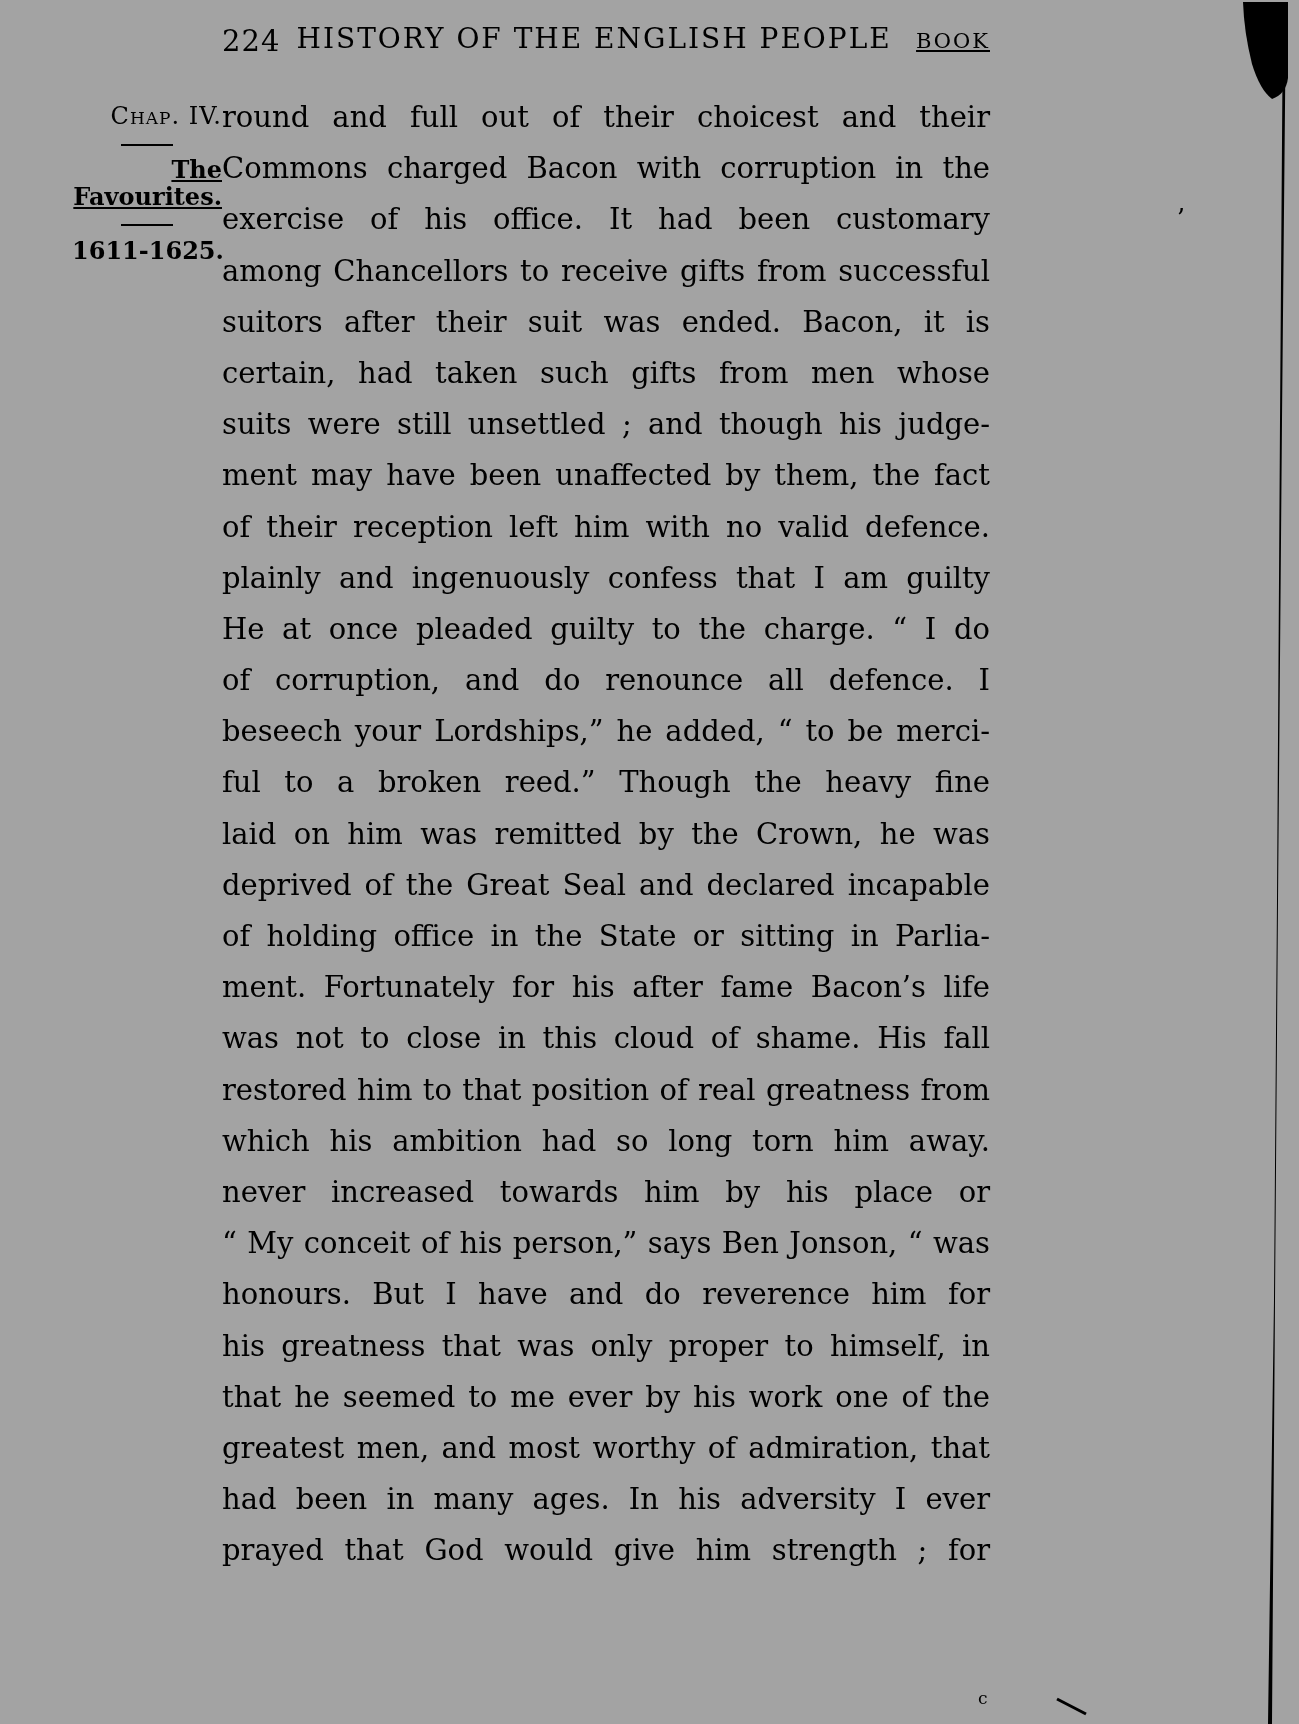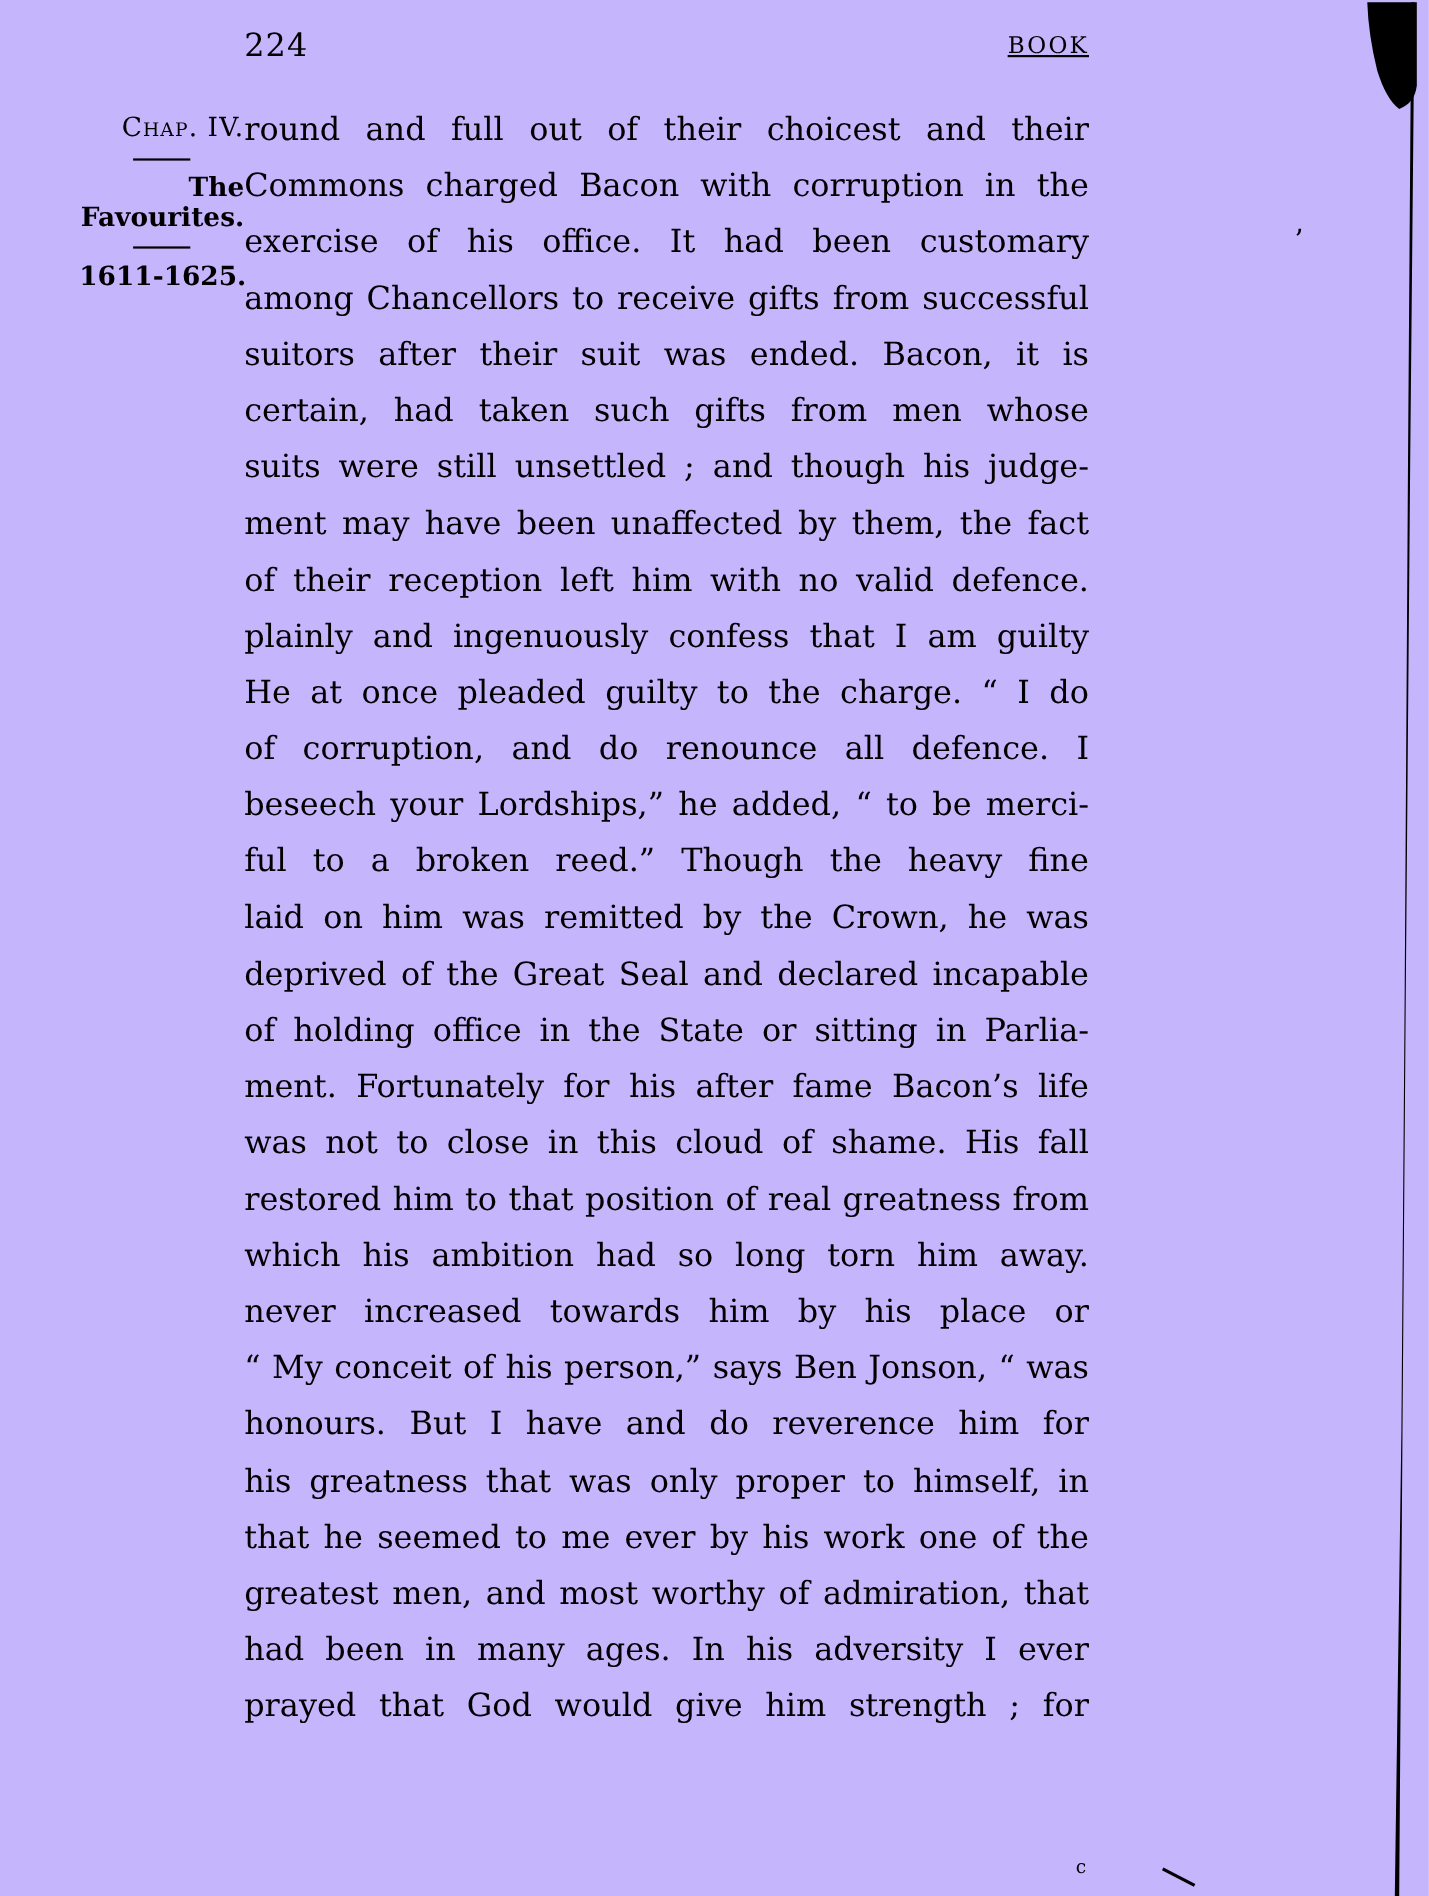"224" .page { background: #c4b5fd -> #a3a3a3 }
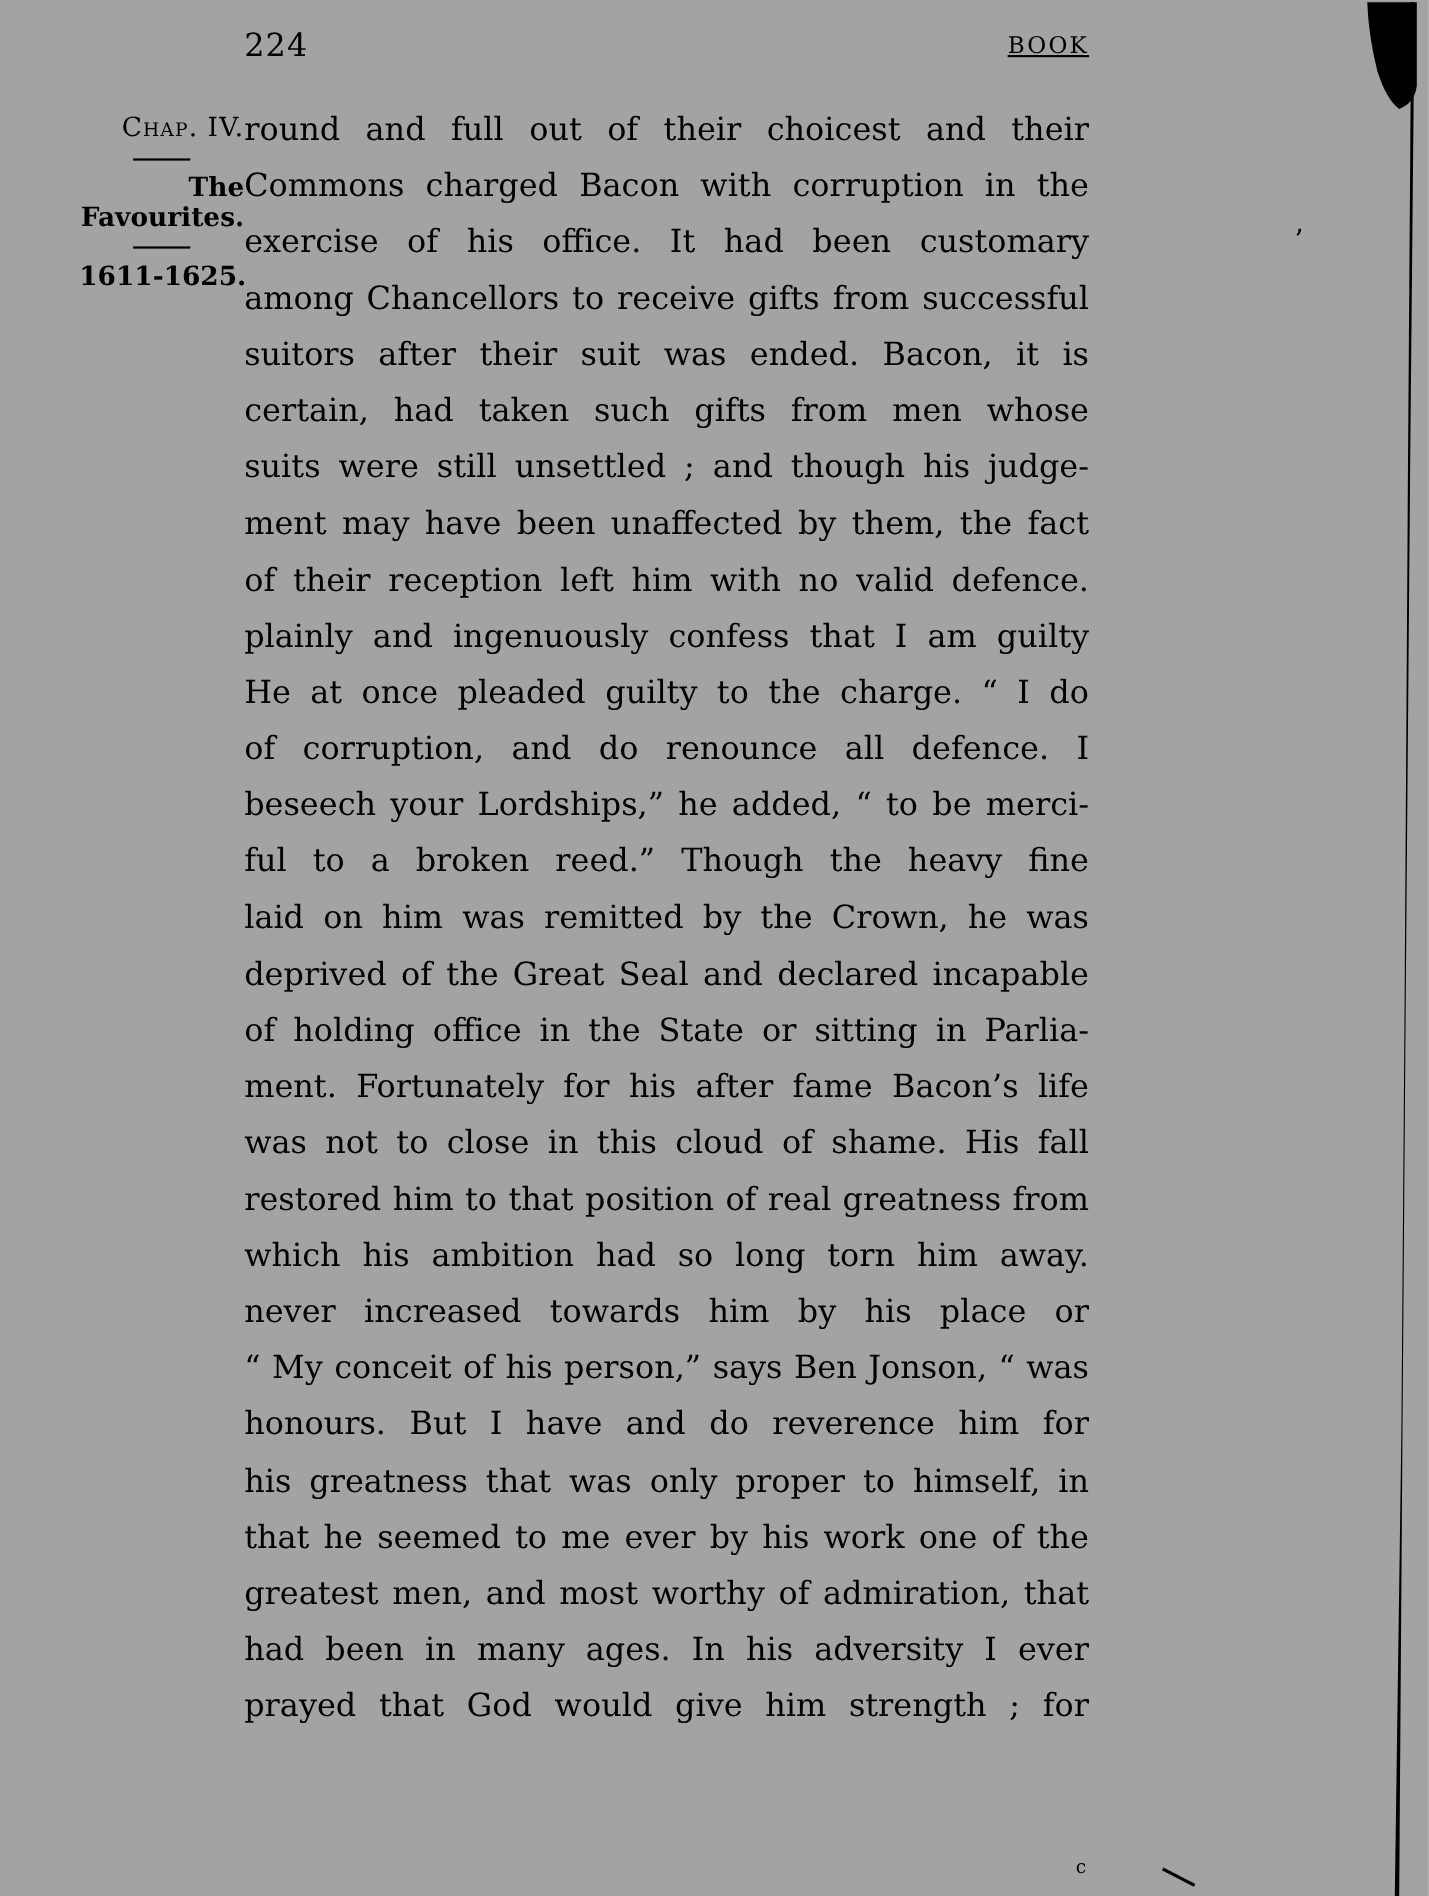"HISTORY OF THE ENGLISH PEOPLE" span.running-title { html: none -> <span>HISTORY OF THE ENGLISH PEOPLE</span> }
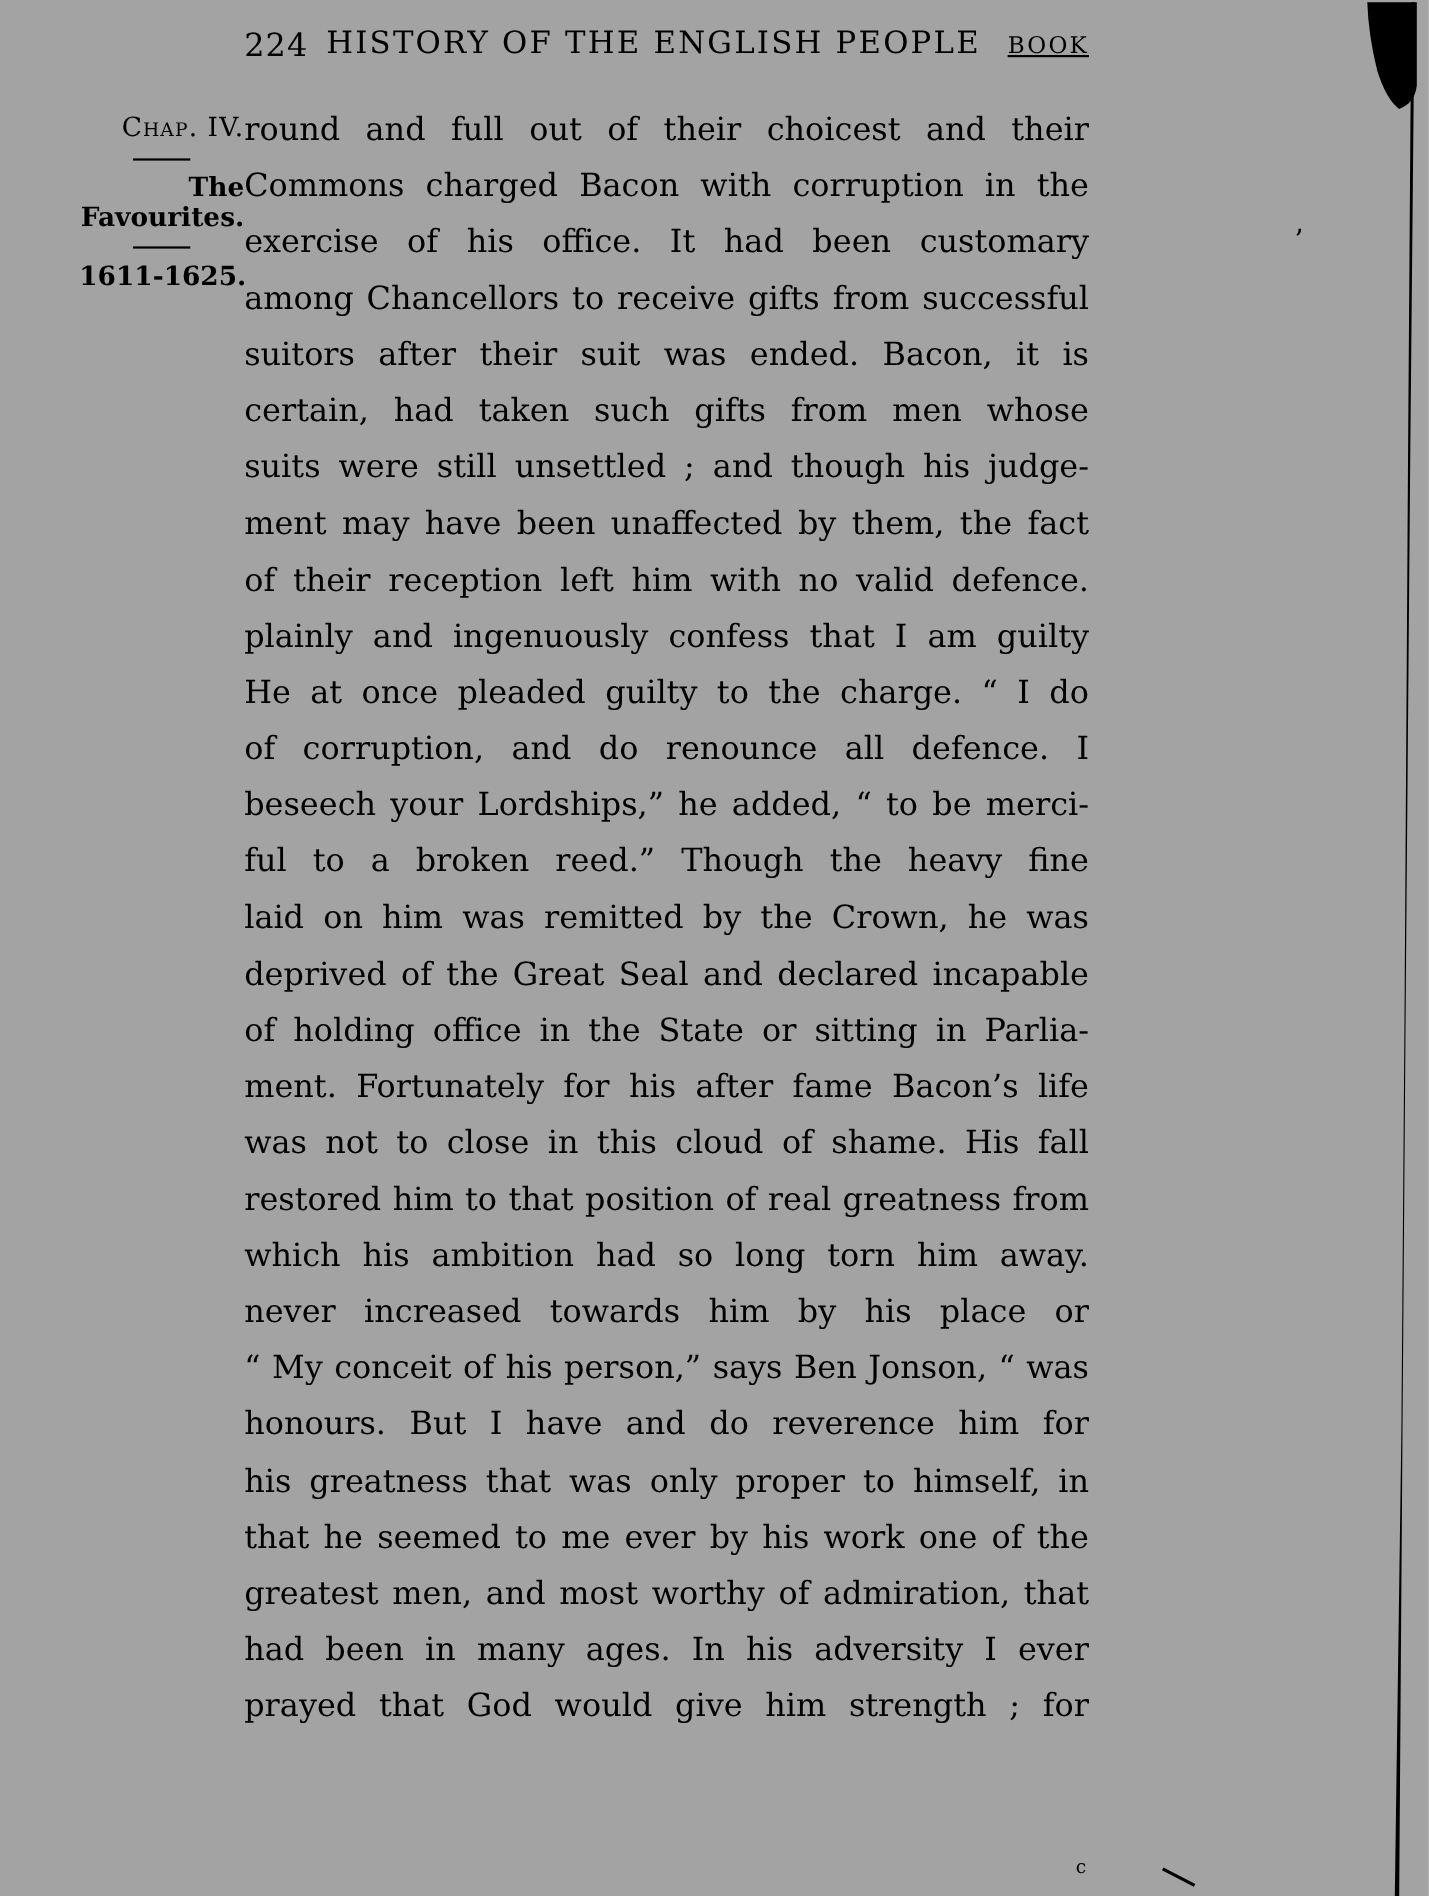"The" .margin-topic { text-decoration: none -> underline }
